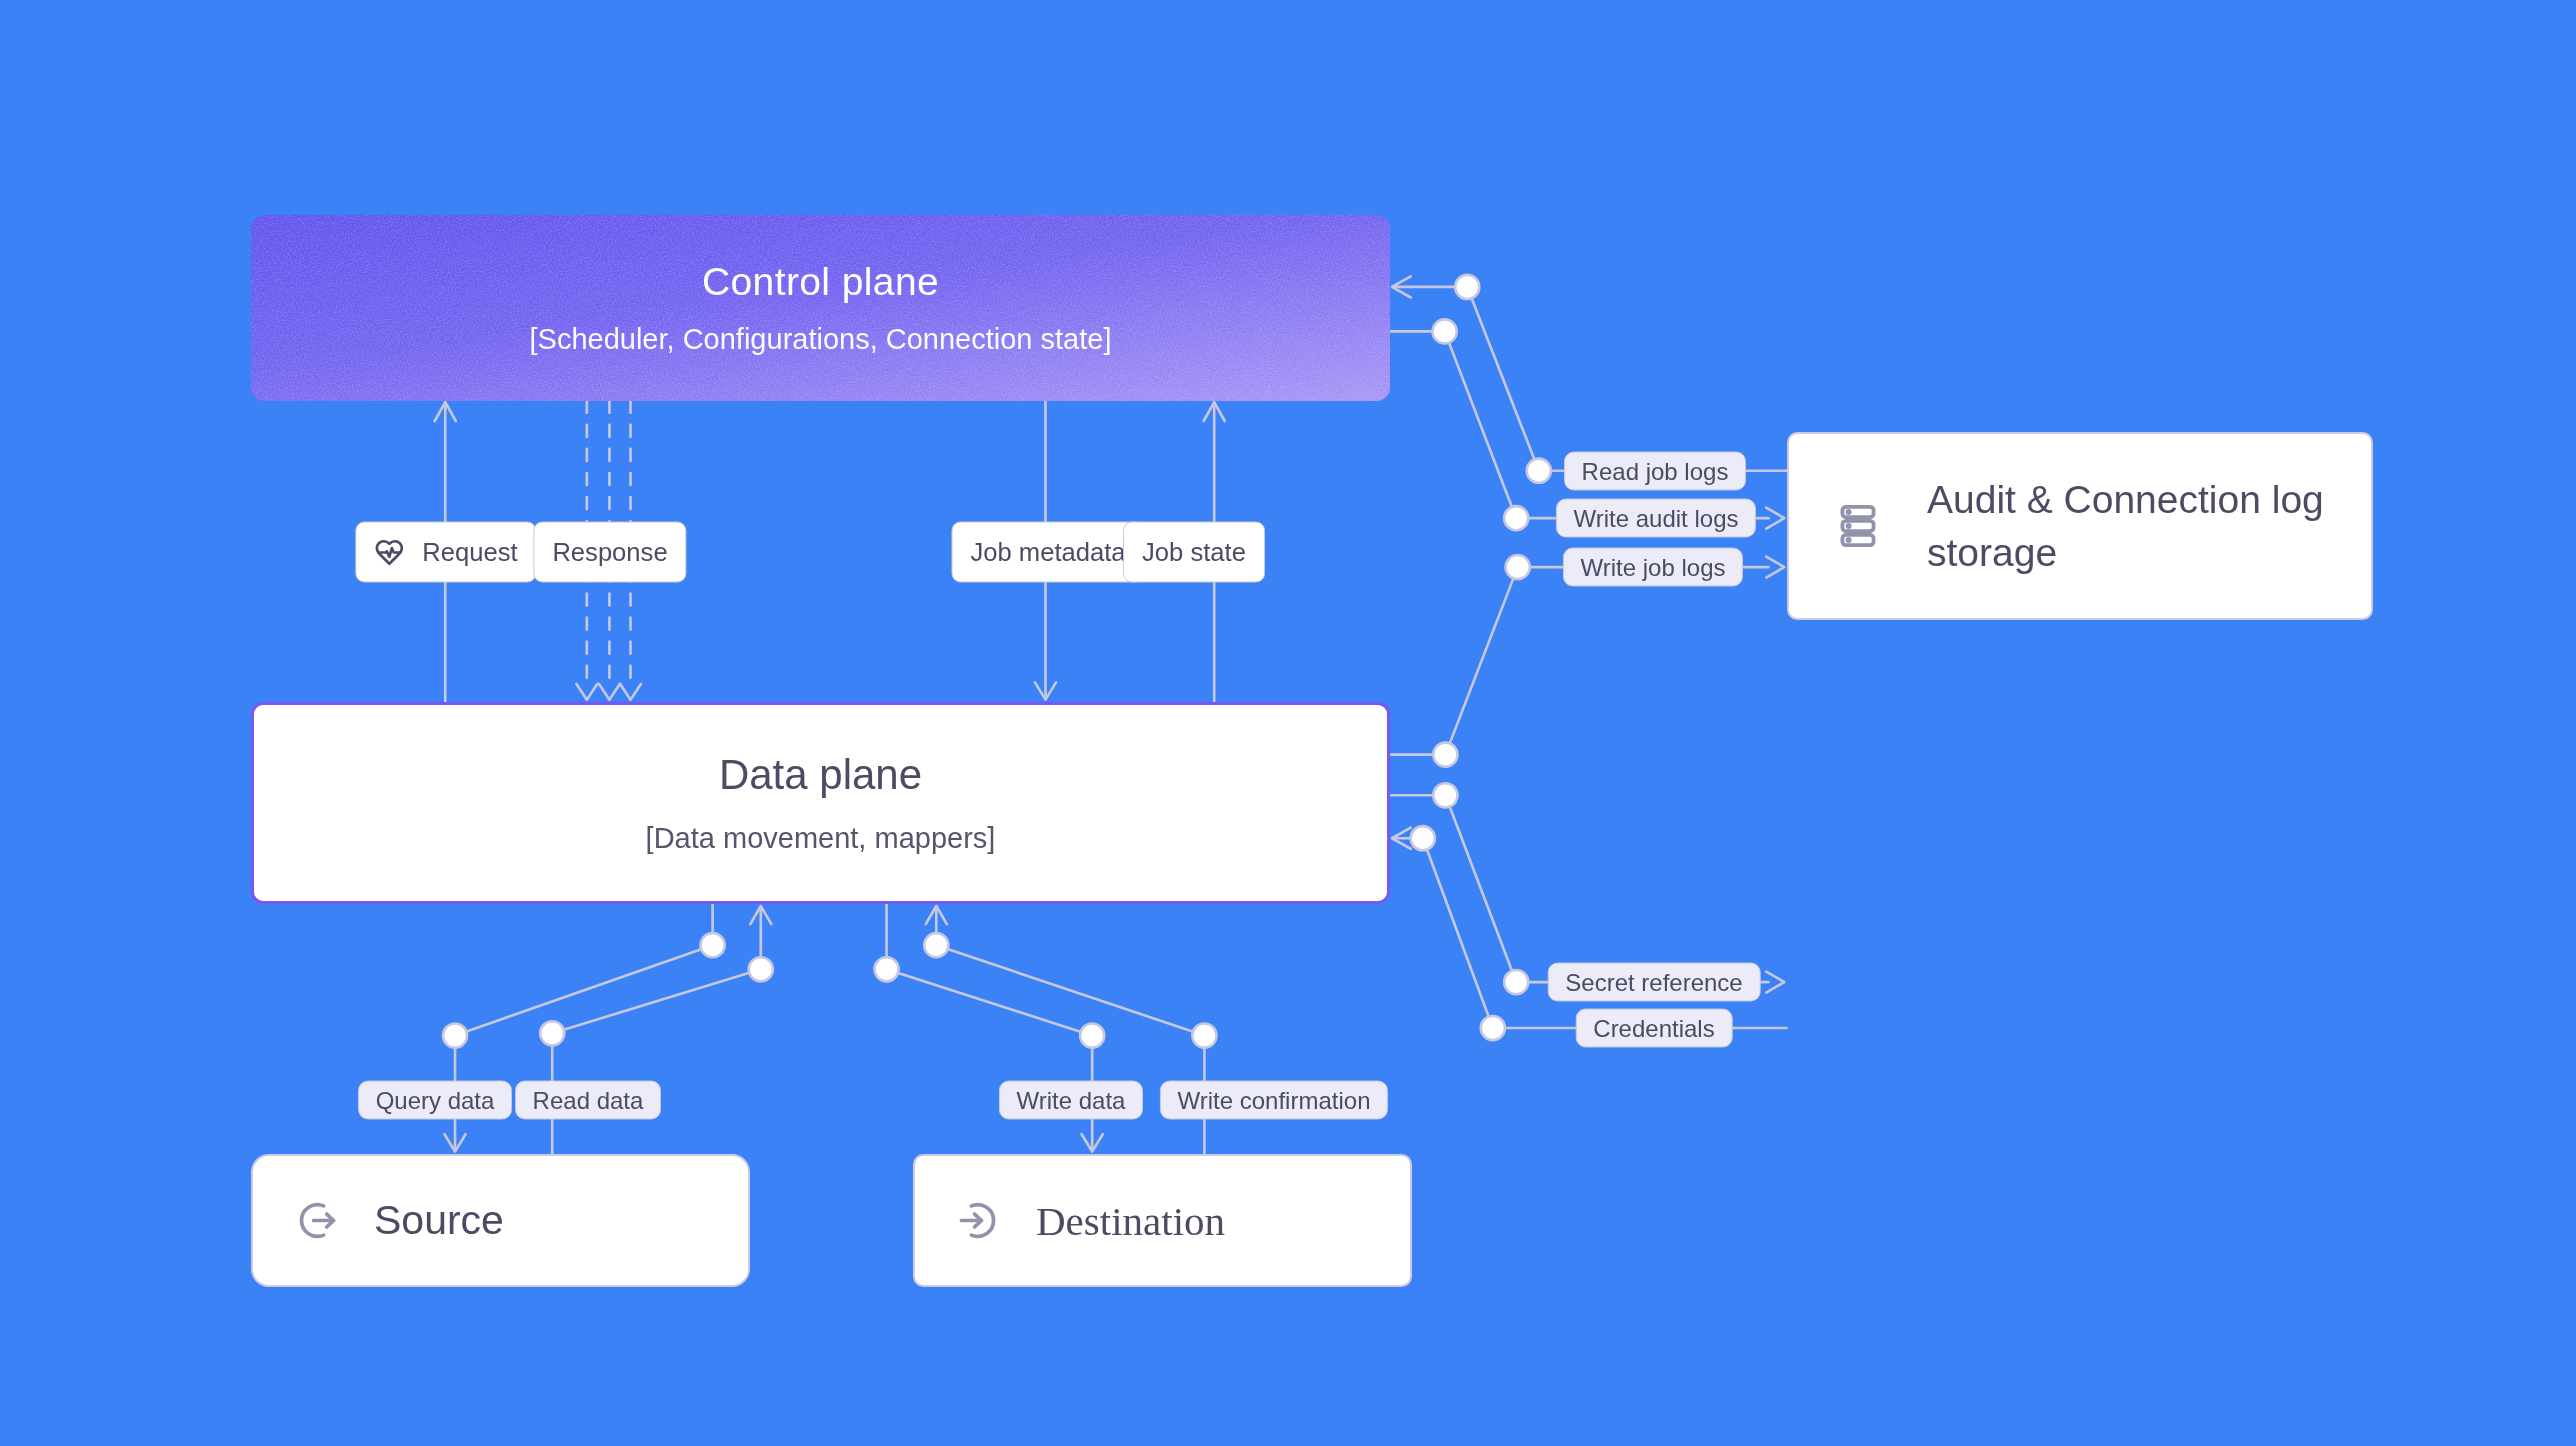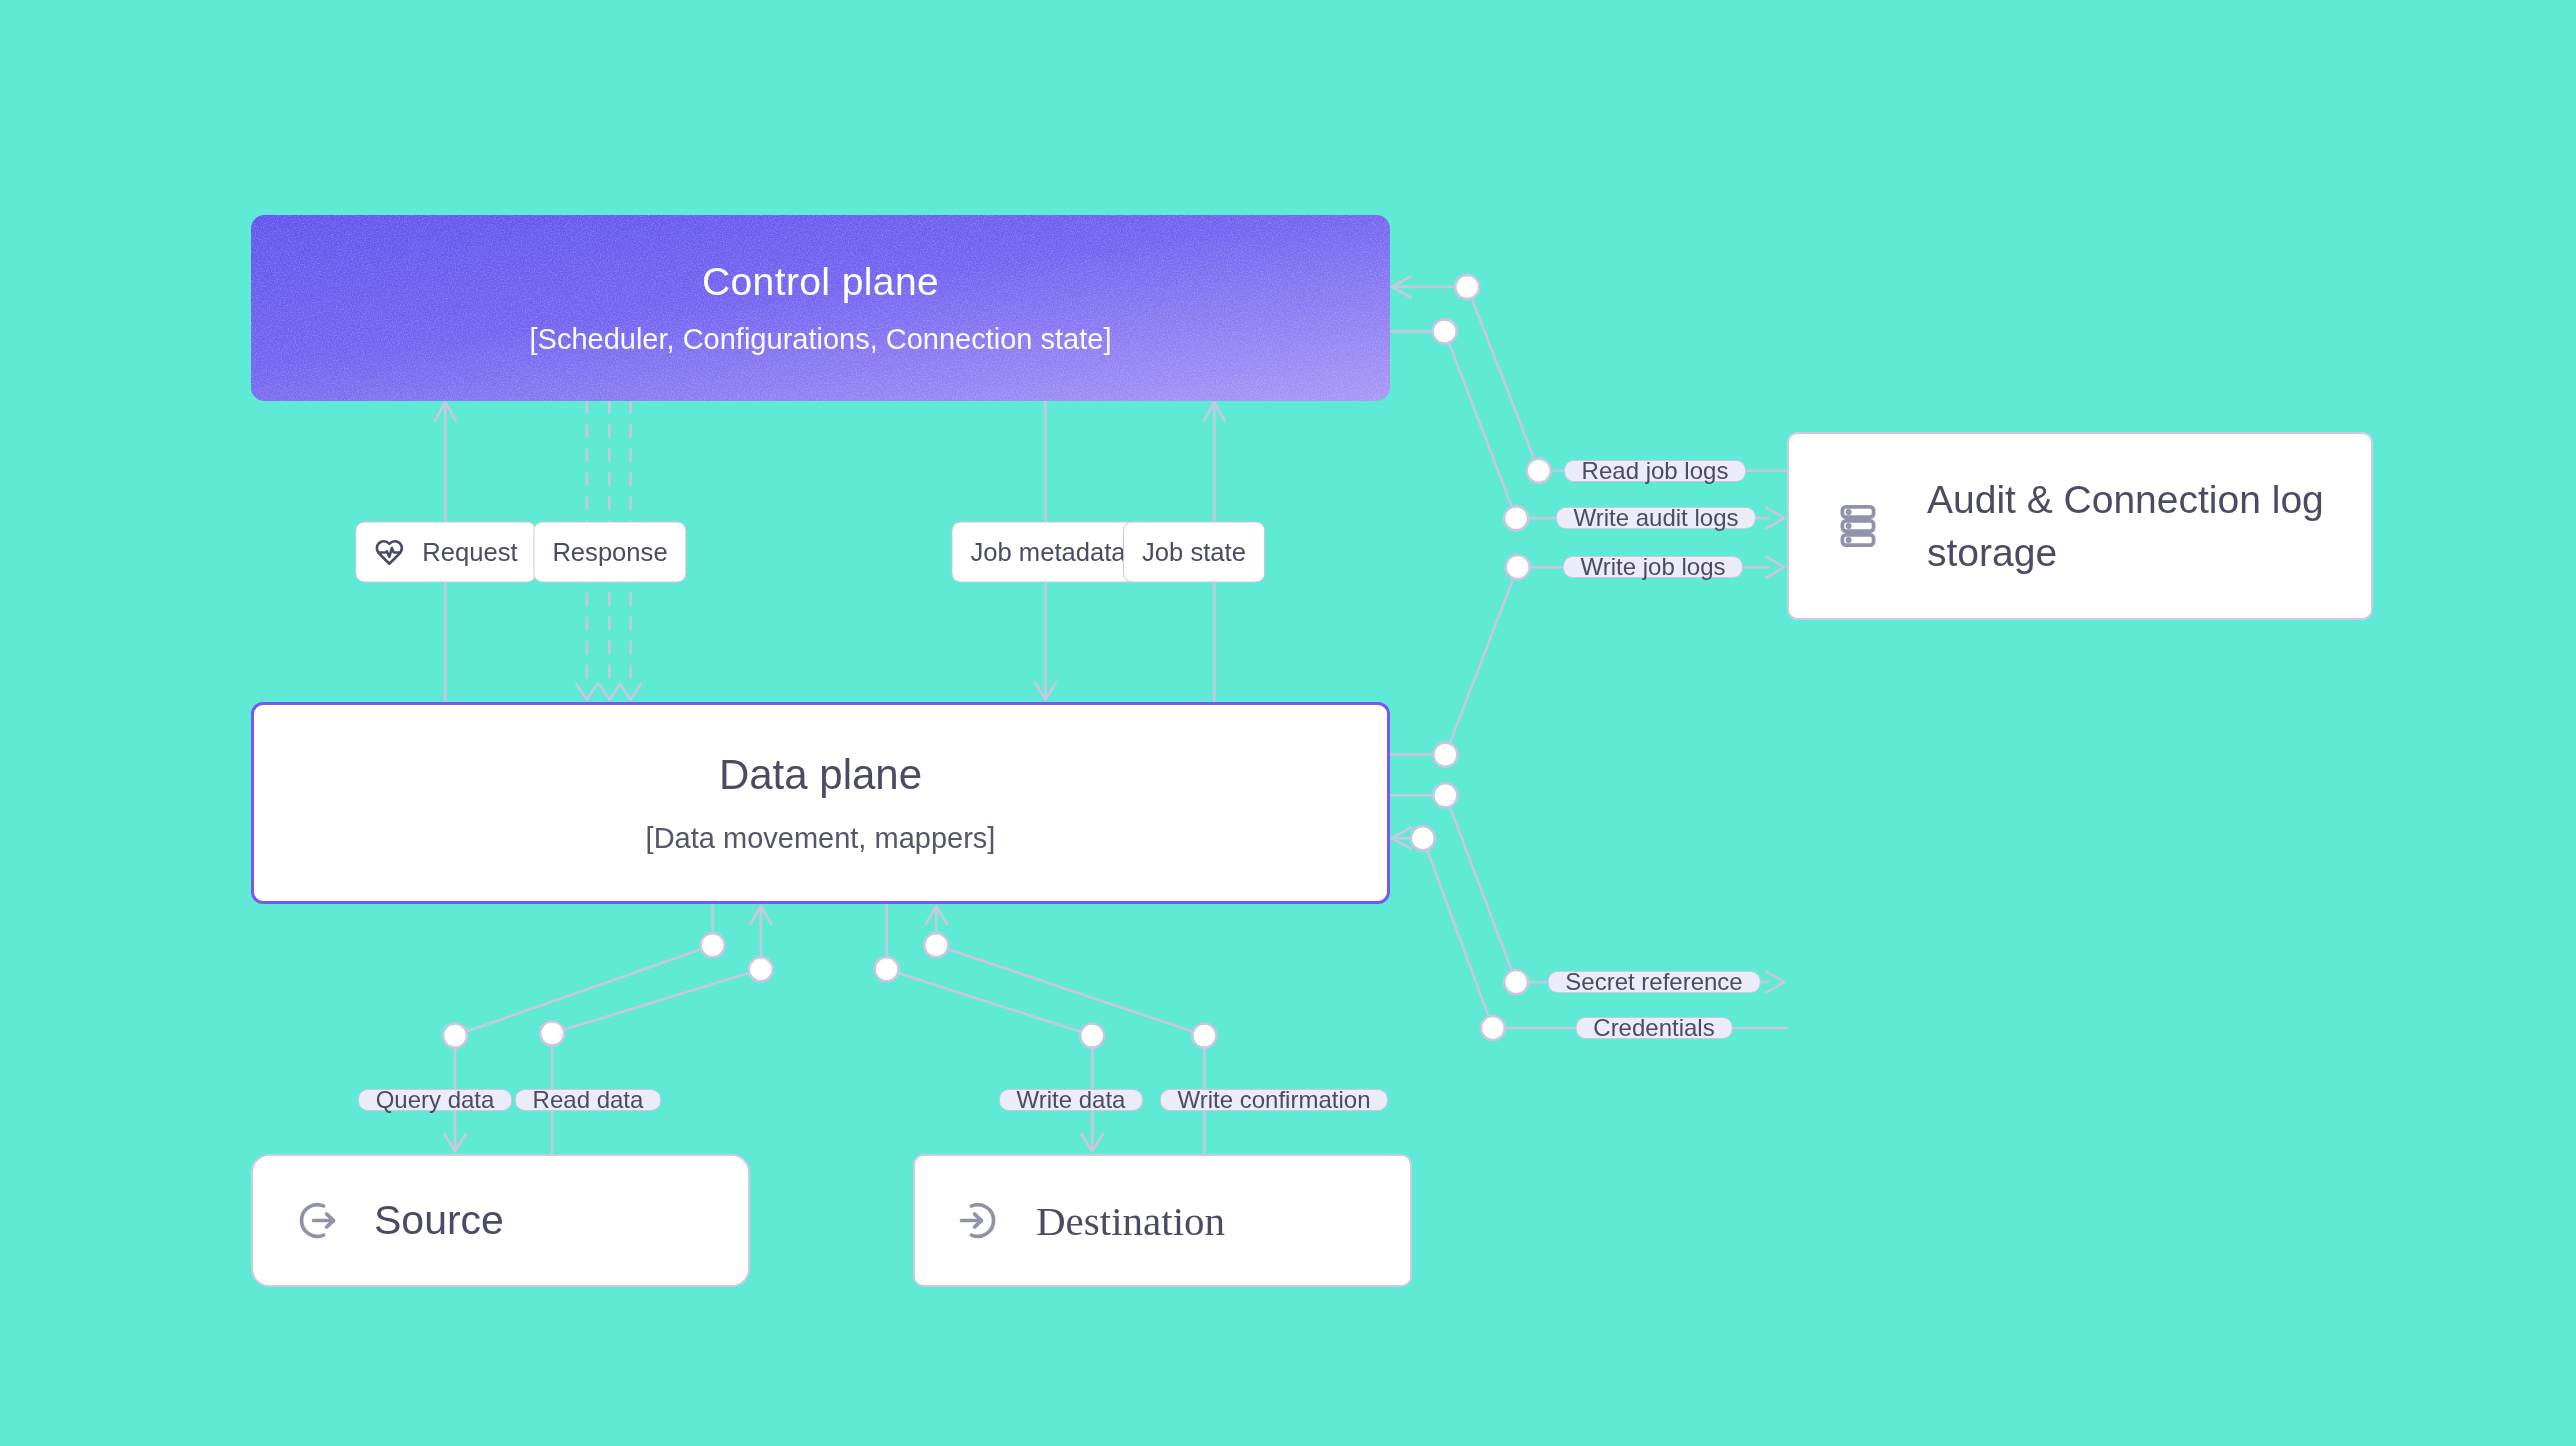"Control plane" .canvas { background: #5eead4 -> #3b82f6 }
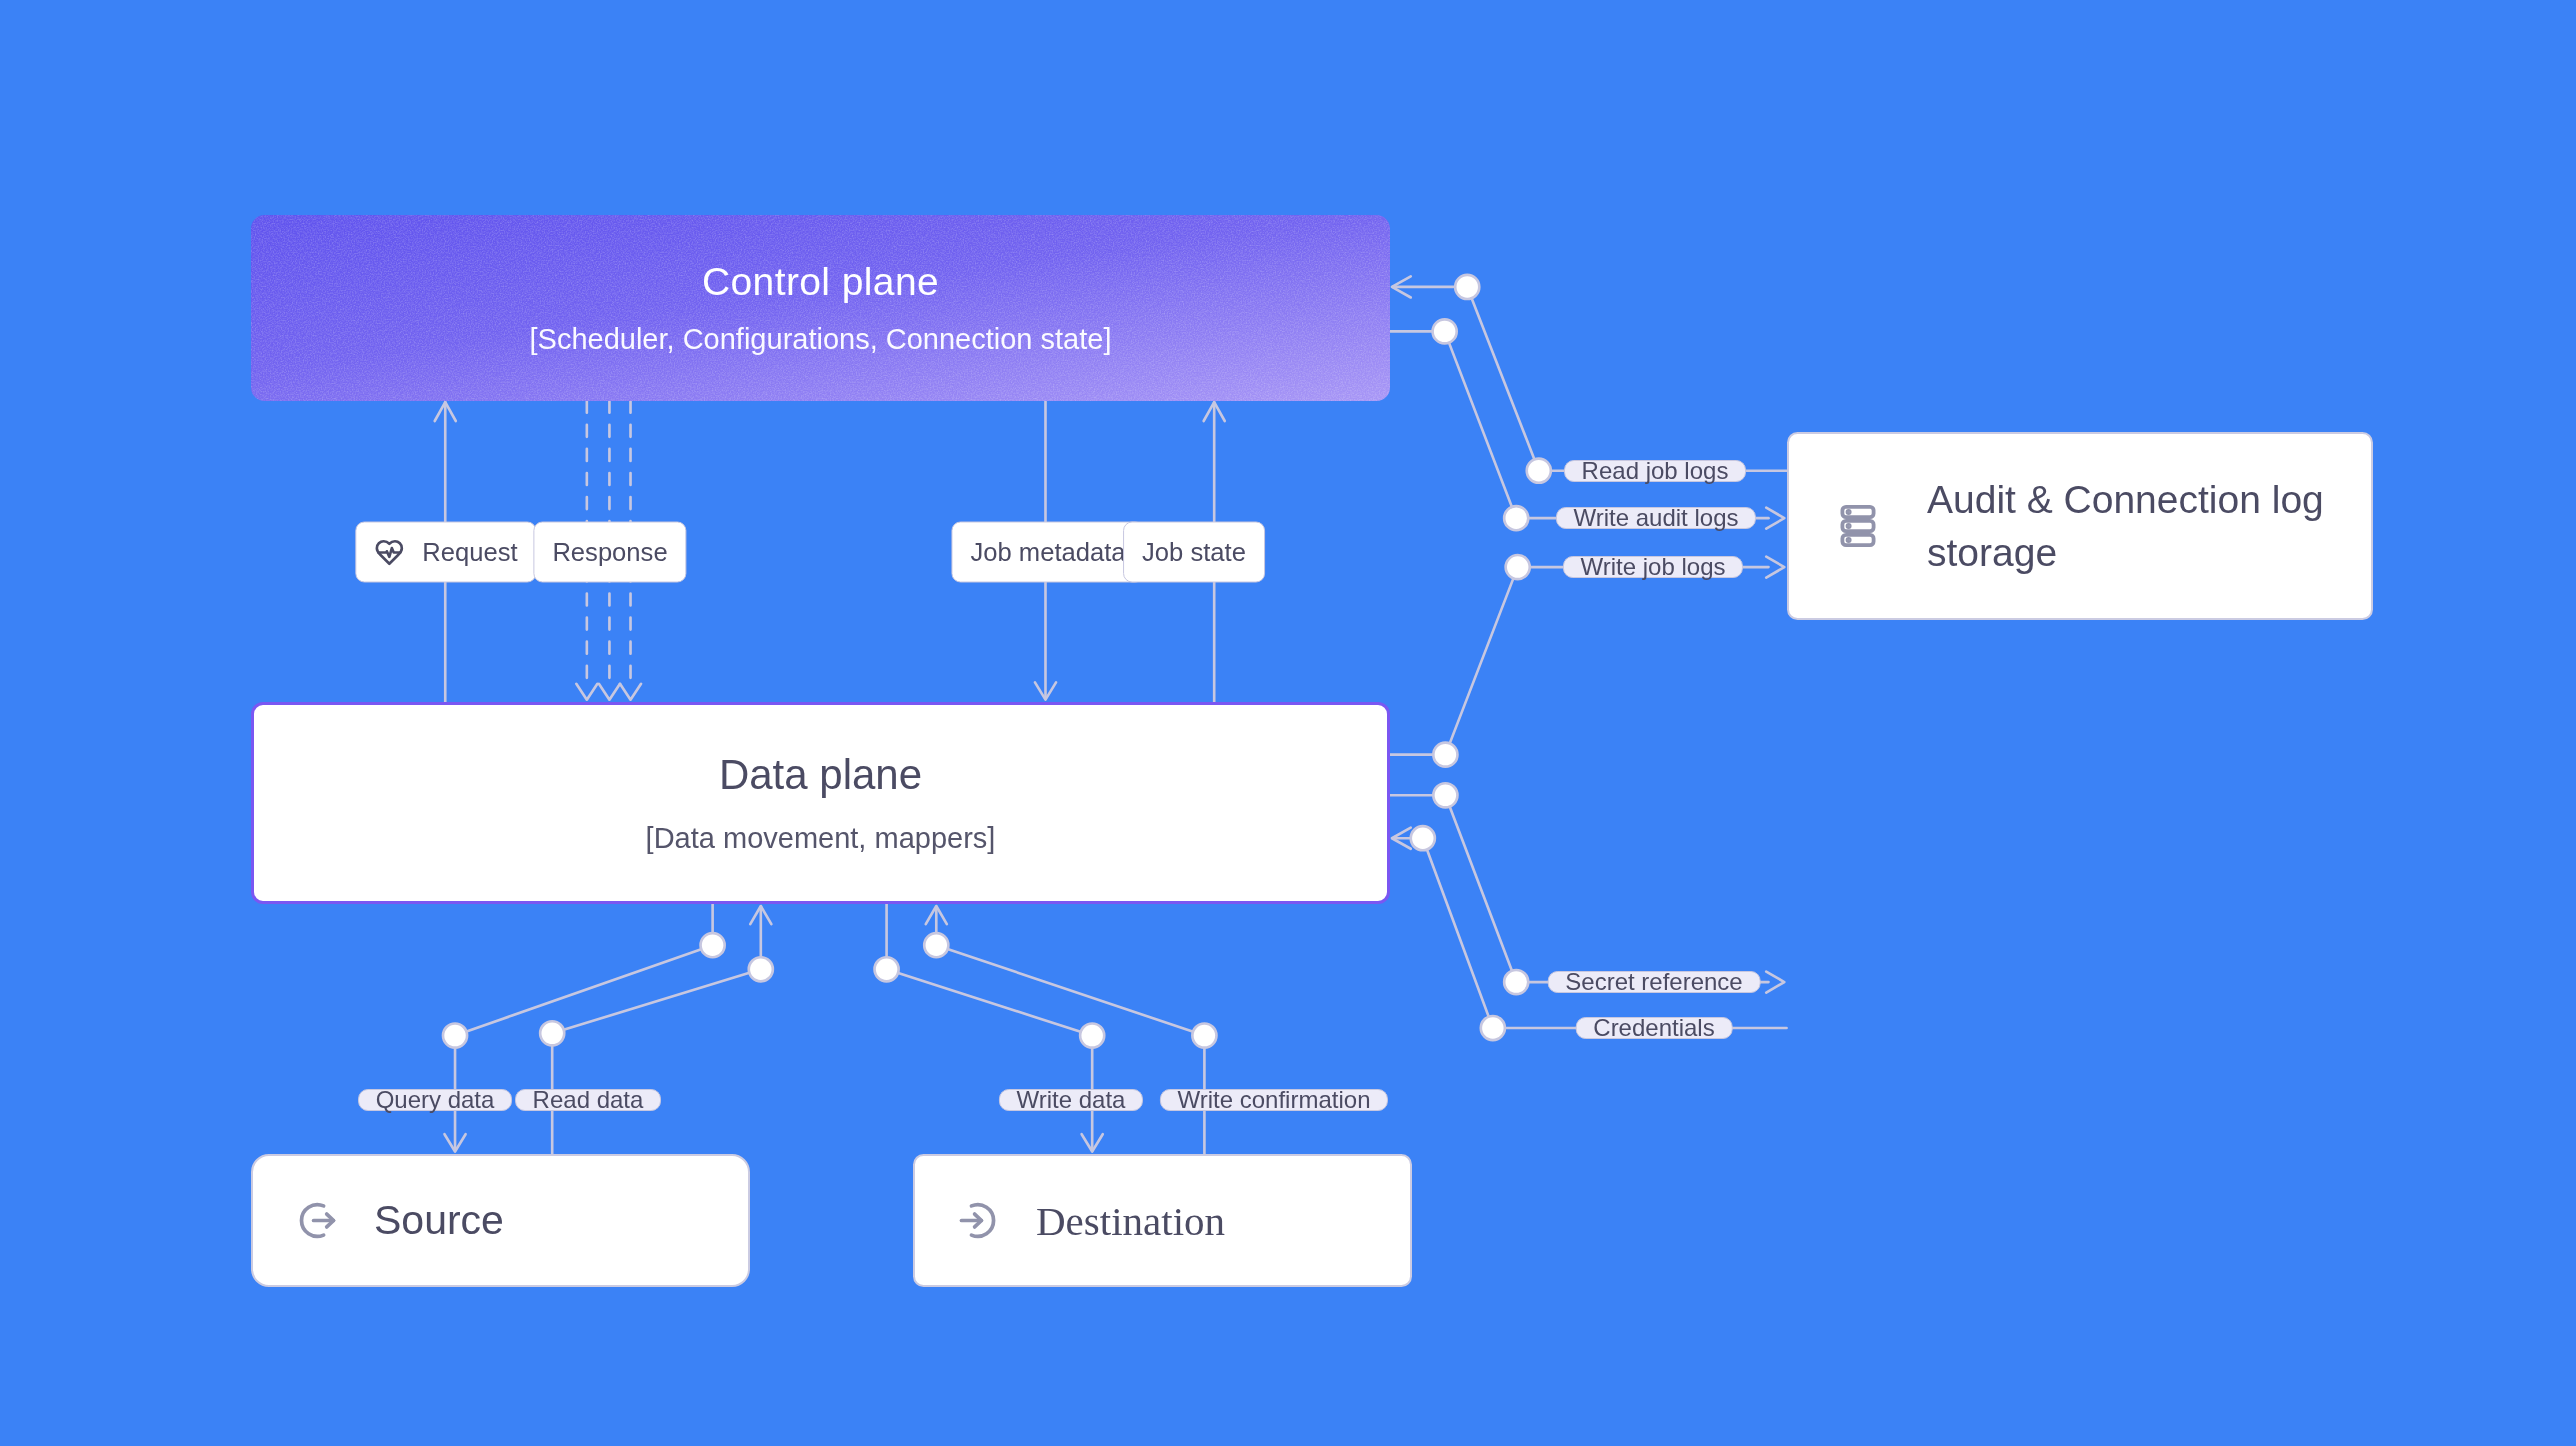"Read job logs" .elabel.lav { height: 22px -> 39px }
